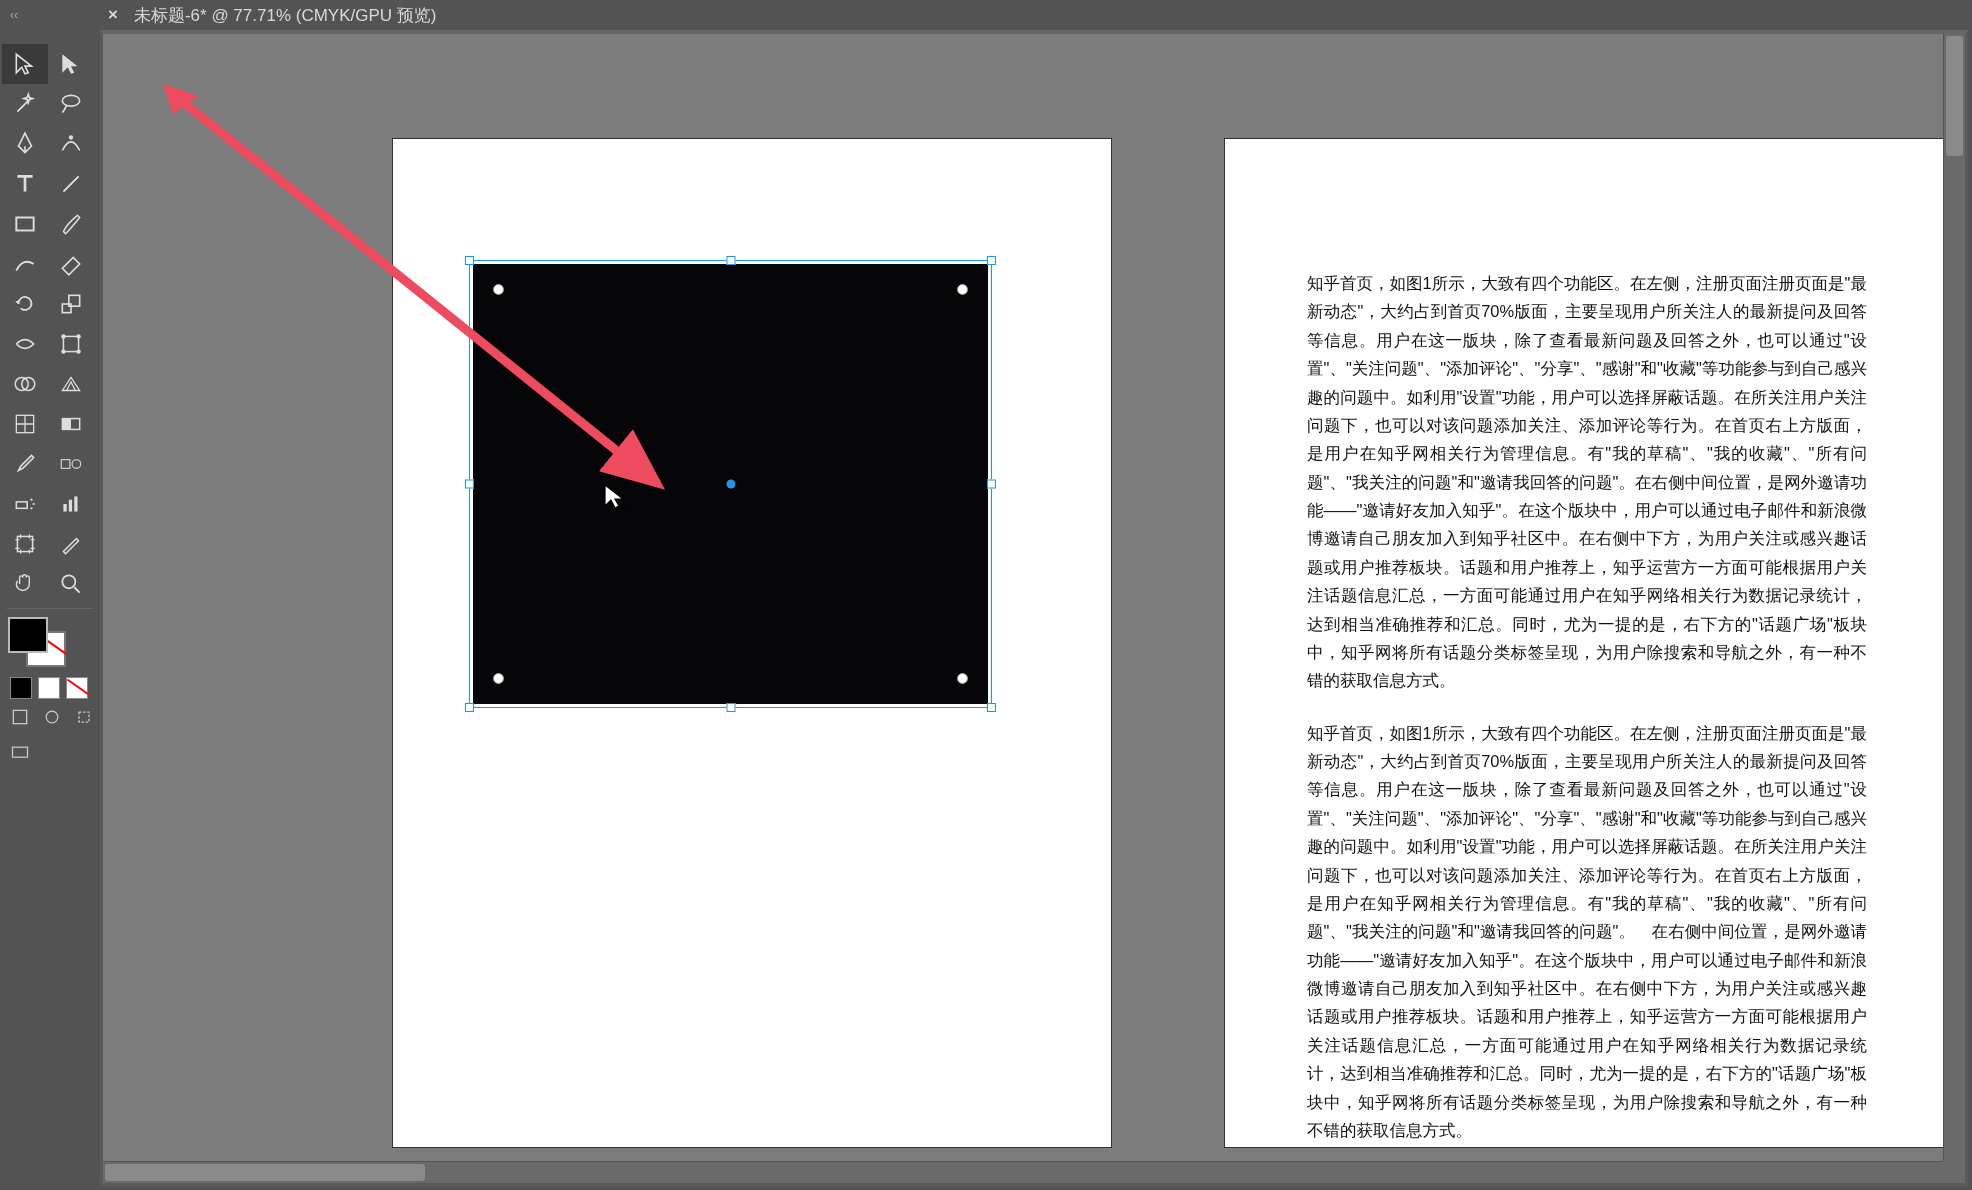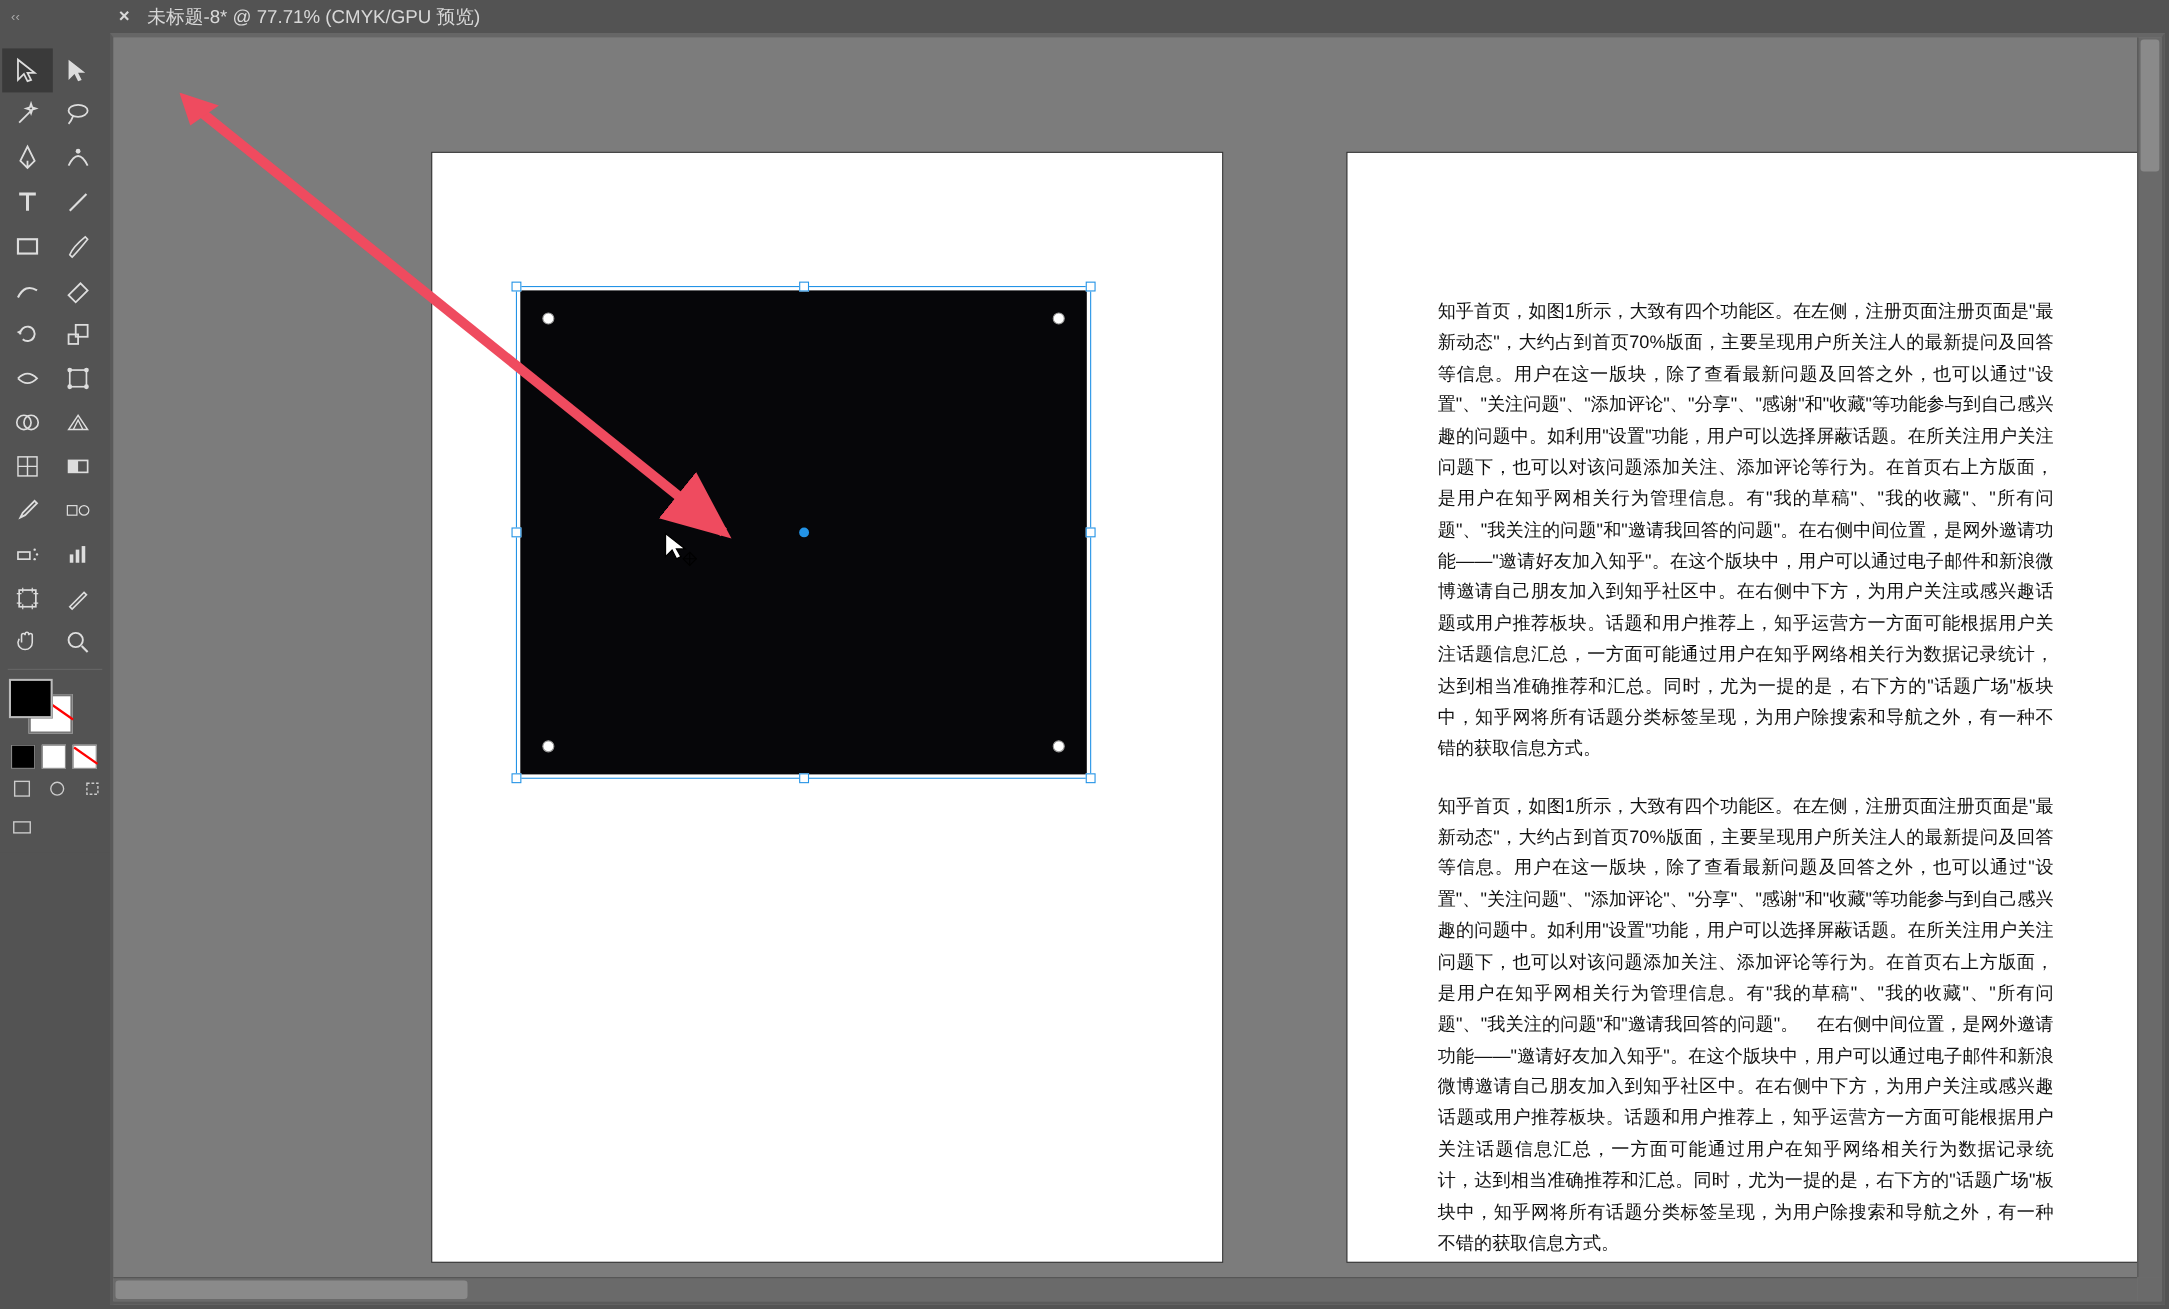"未标题-8* @ 77.71% (CMYK/GPU 预览)" span { text: -8 -> -6 }
